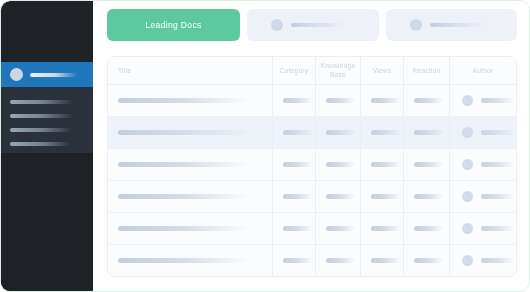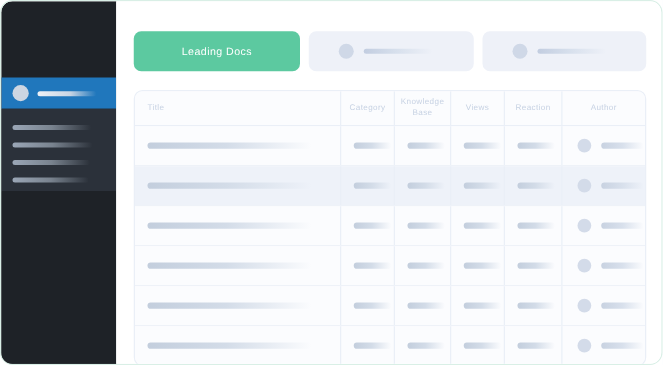"Leading Docs" .content { padding: 24px 14px 0 14px -> 8px 14px 0 14px }
